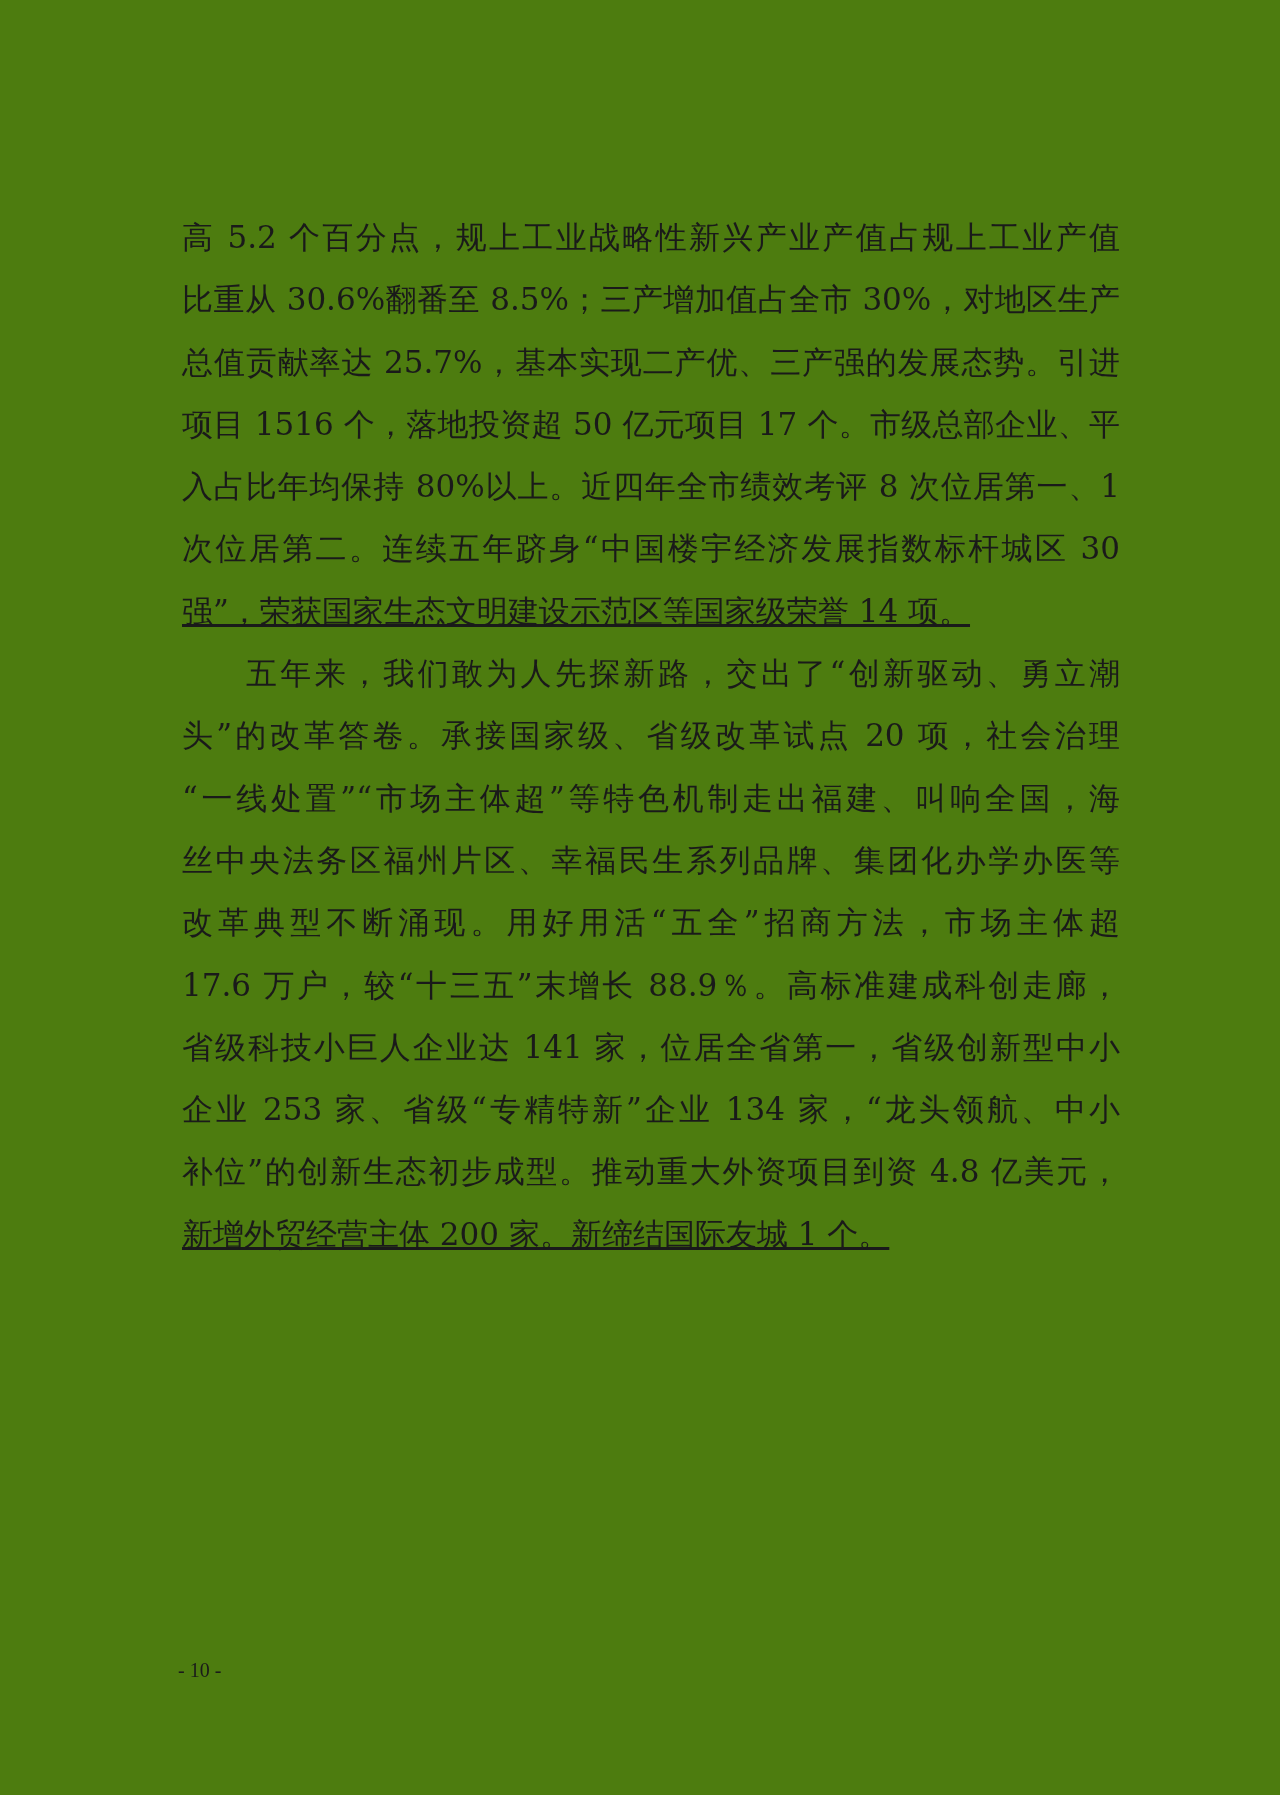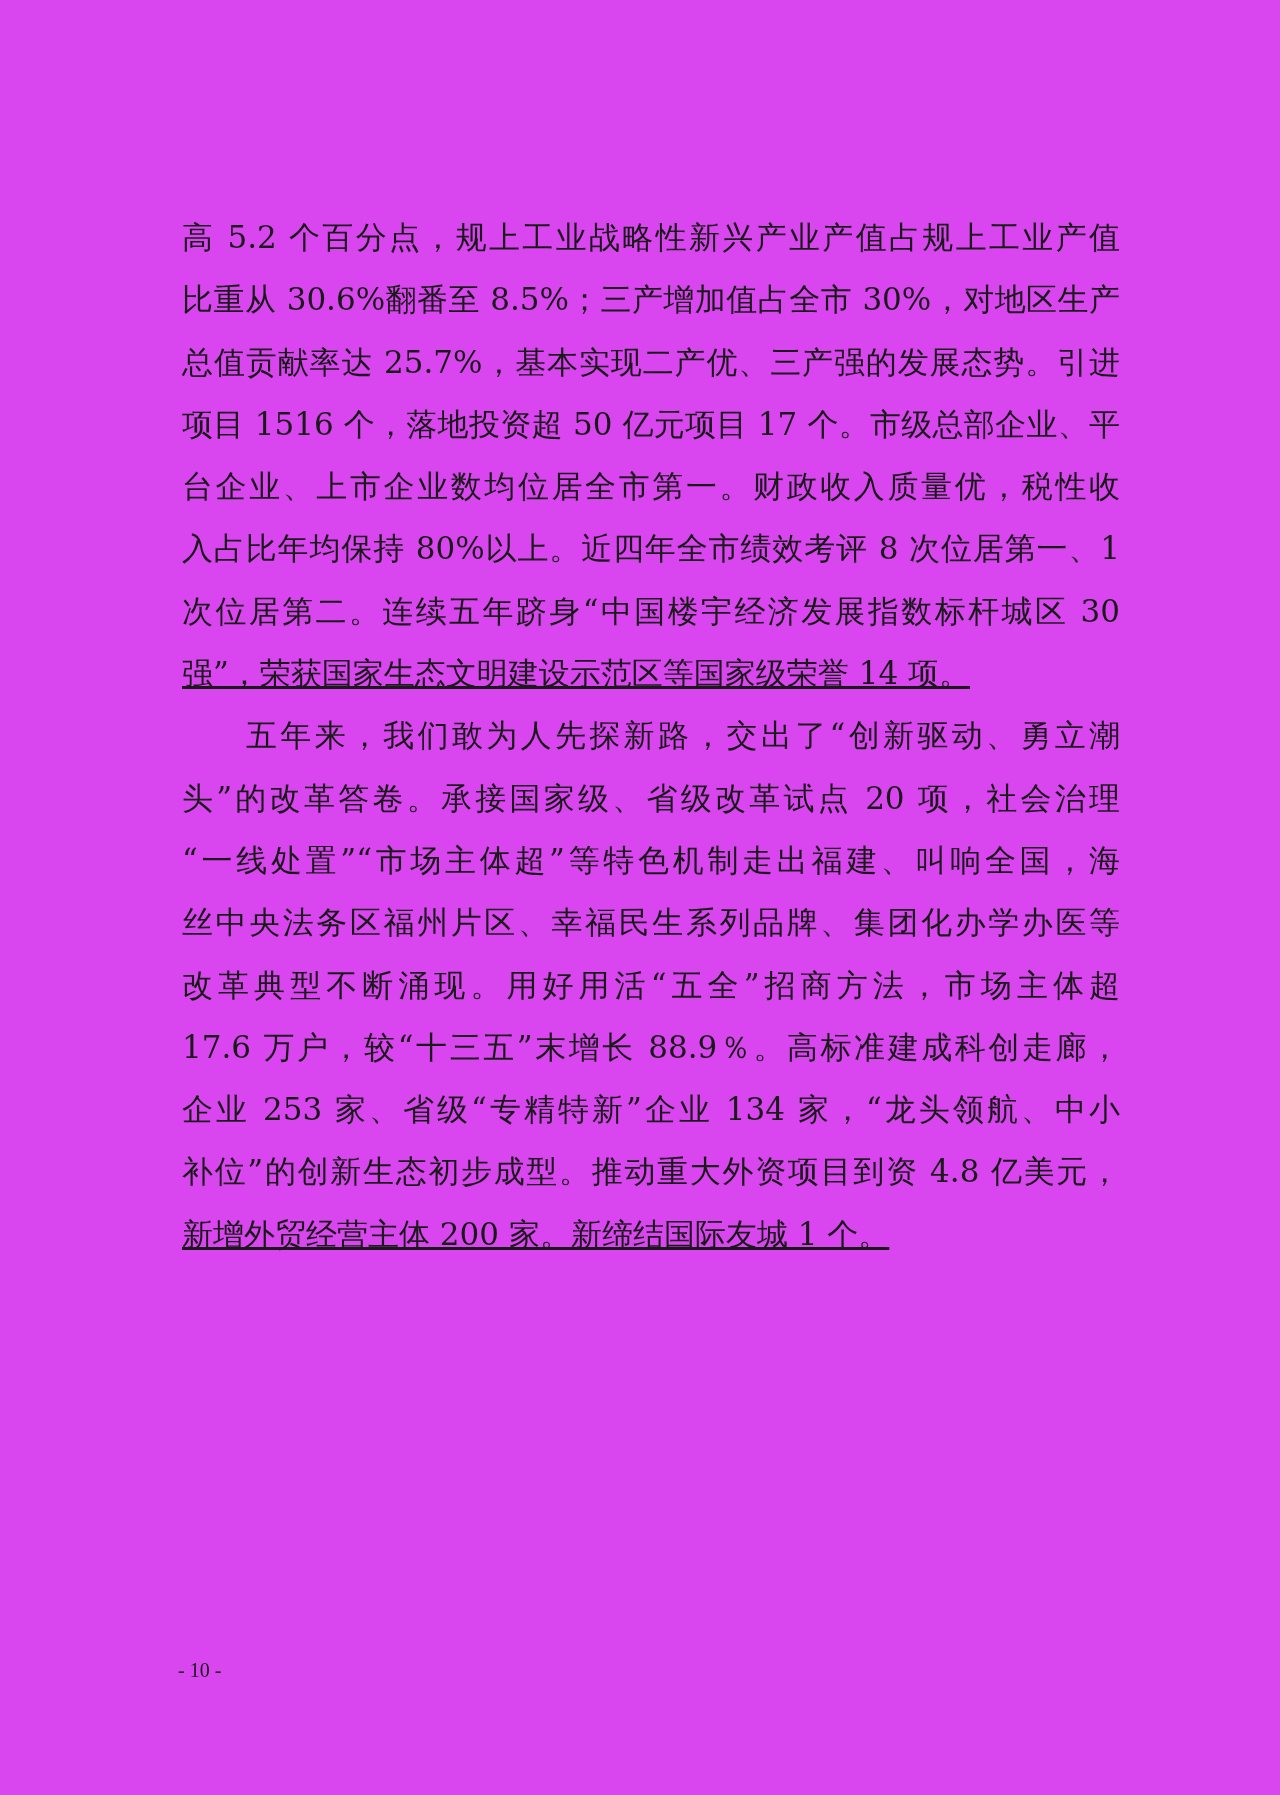"高 5.2 个百分点，规上工业战略性新兴产业产值占规上工业产值" .page { background: #d946ef -> #4d7c0f }
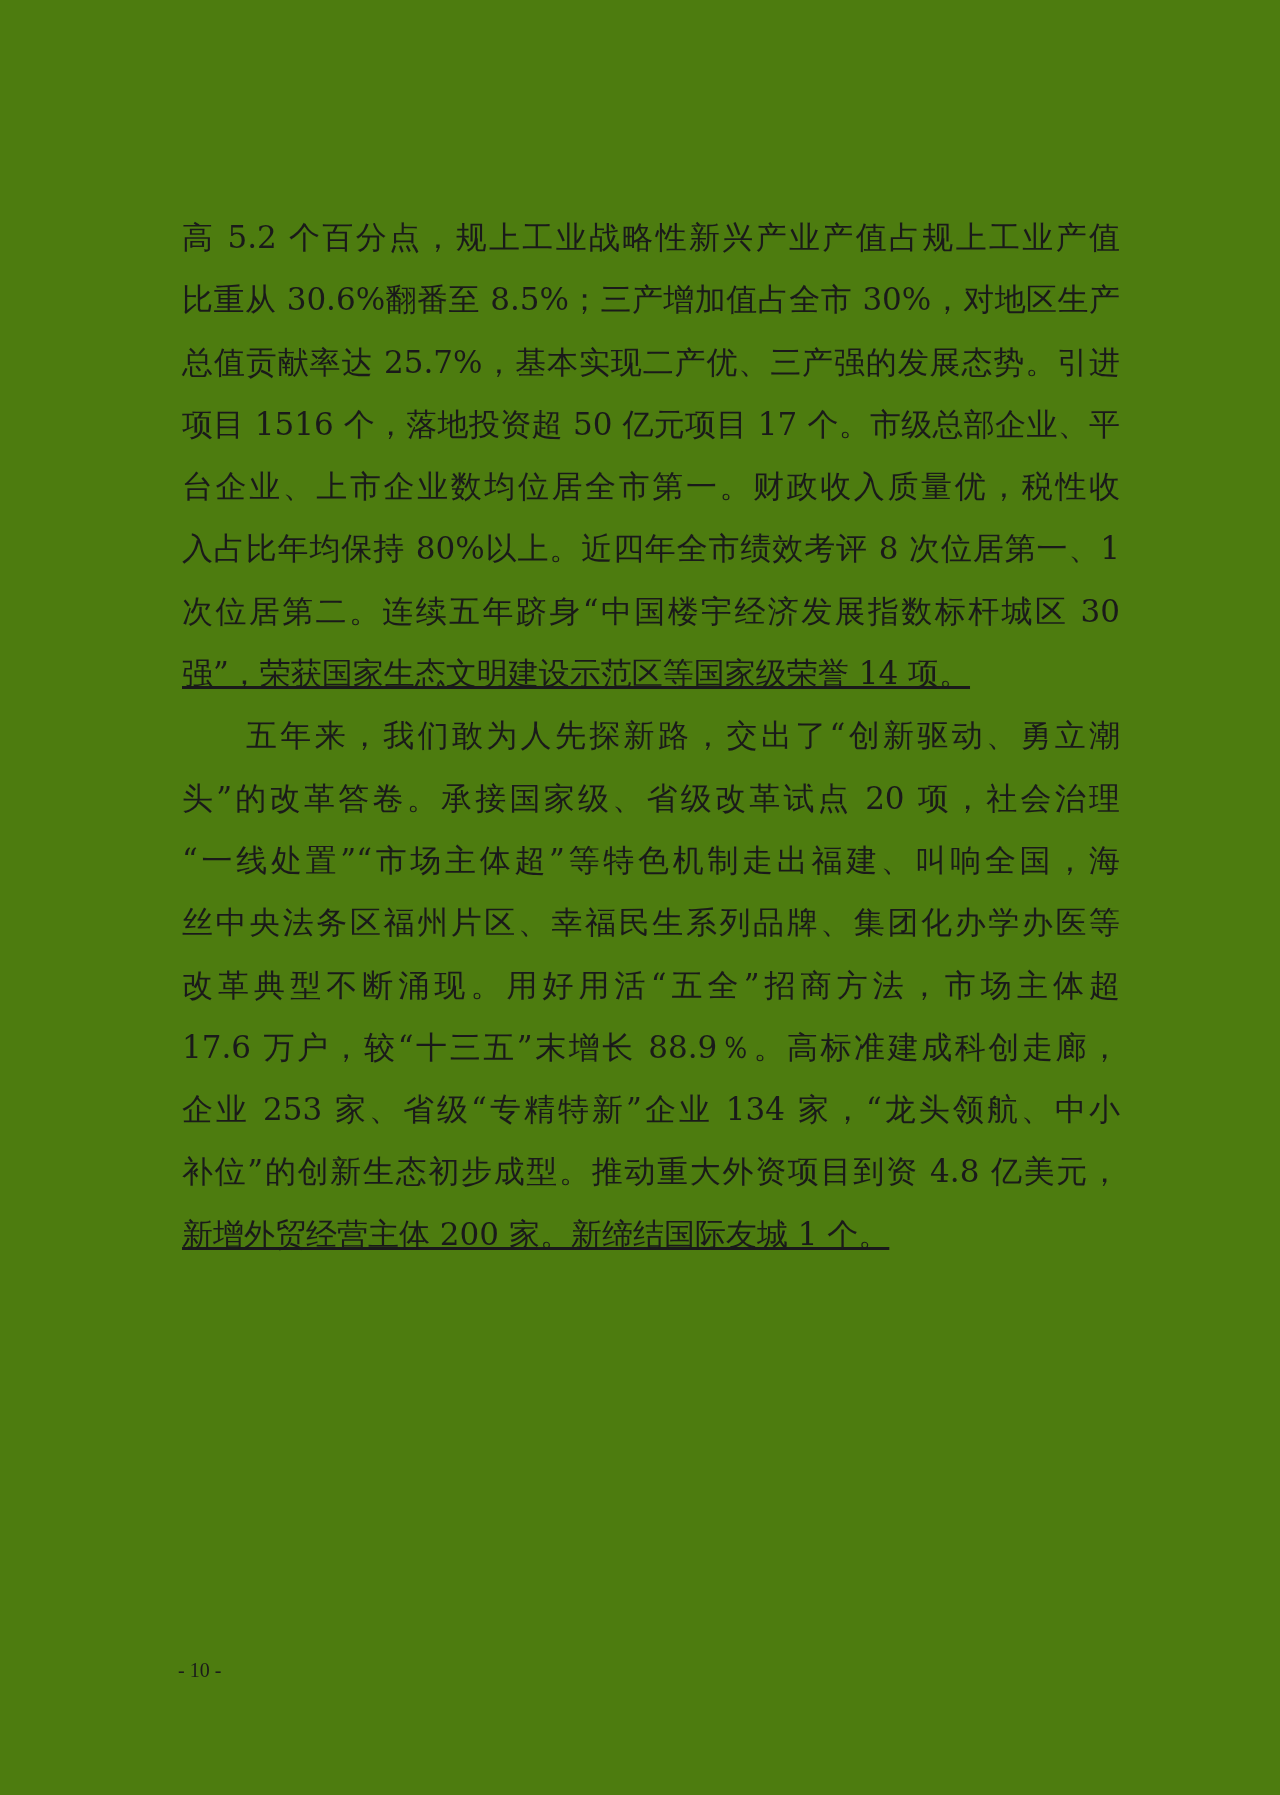"台企业、上市企业数均位居全市第一。财政收入质量优，税性收" div.line { html: <div>台企业、上市企业数均位居全市第一。财政收入质量优，税性收</div> -> none }
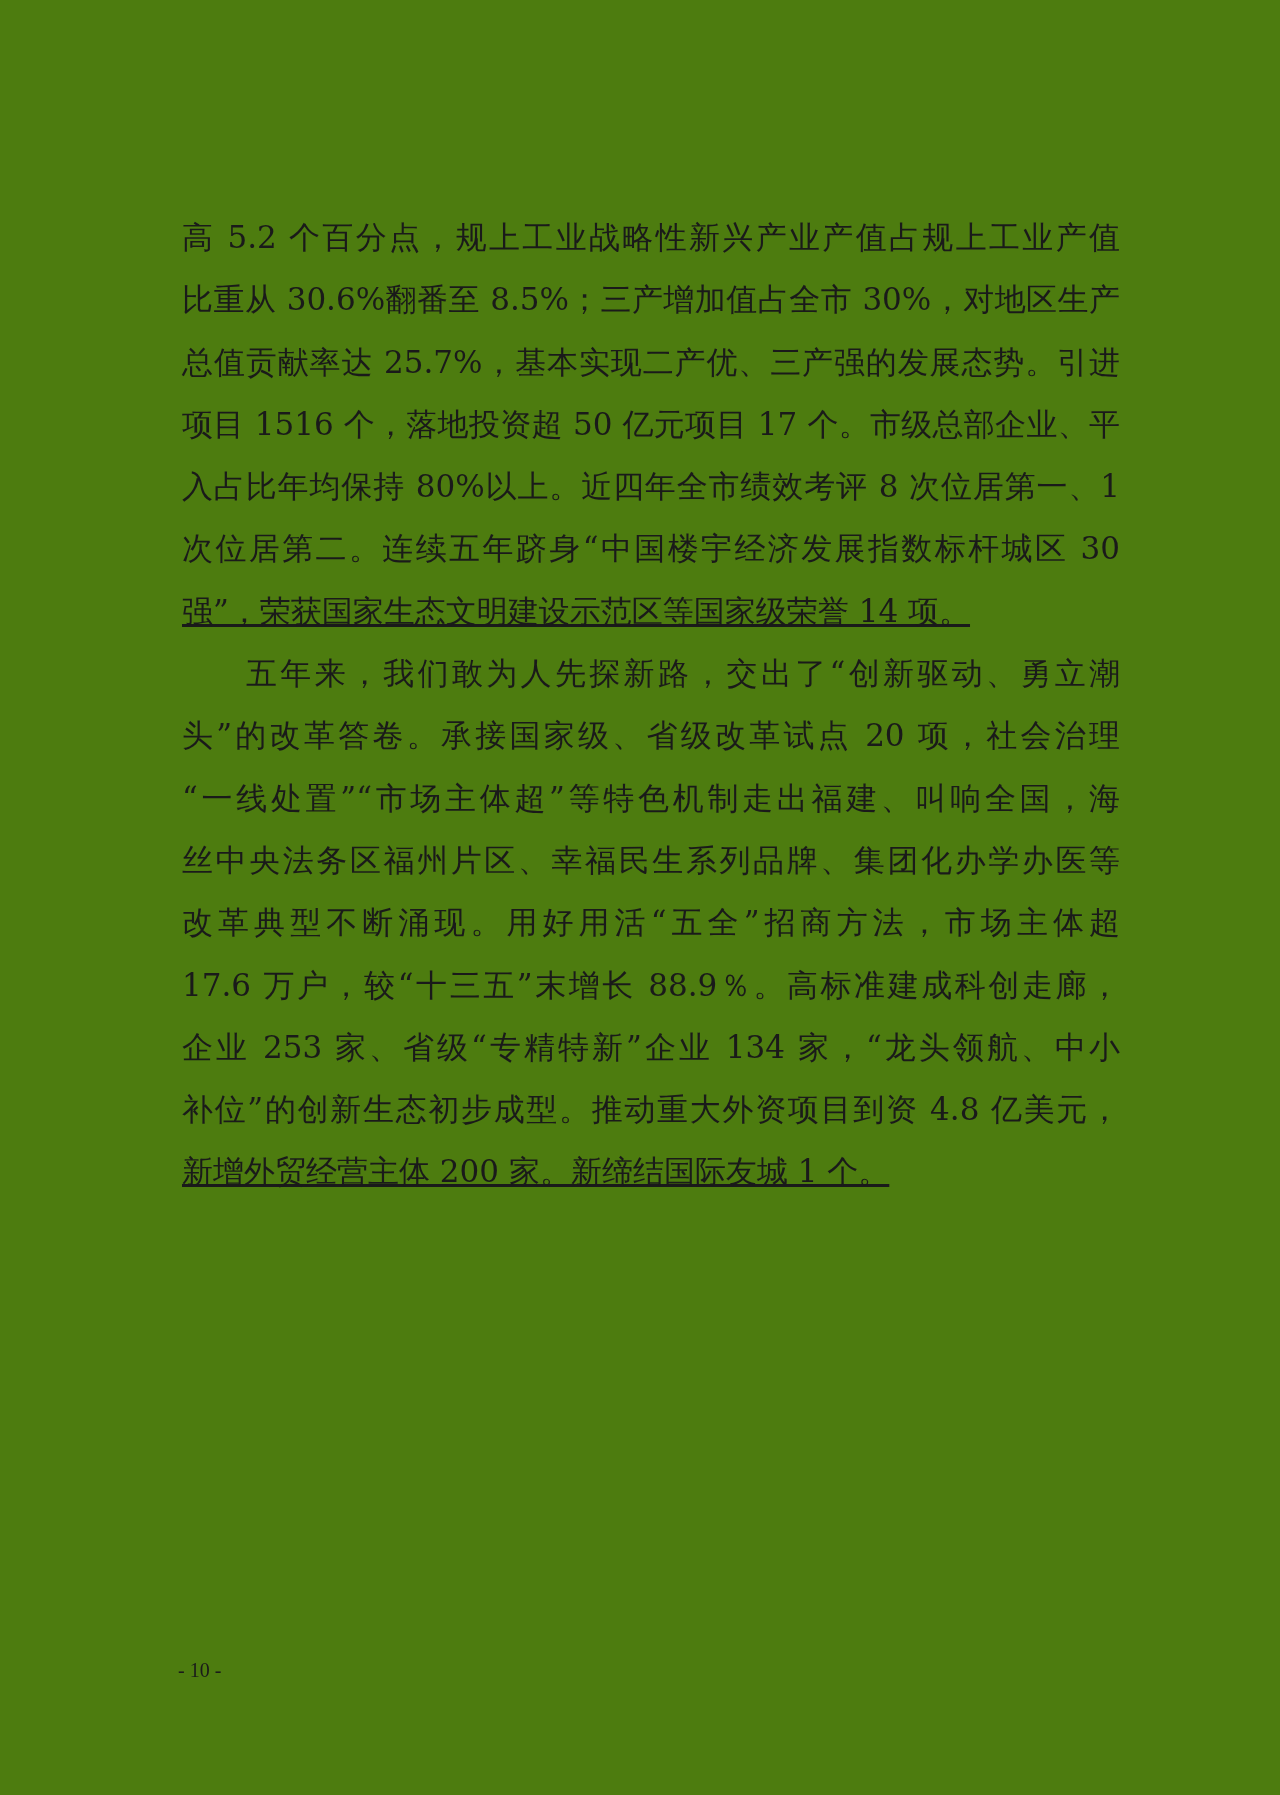"省级科技小巨人企业达 141 家，位居全省第一，省级创新型中小" div.line { html: none -> <div>省级科技小巨人企业达 141 家，位居全省第一，省级创新型中小</div> }
